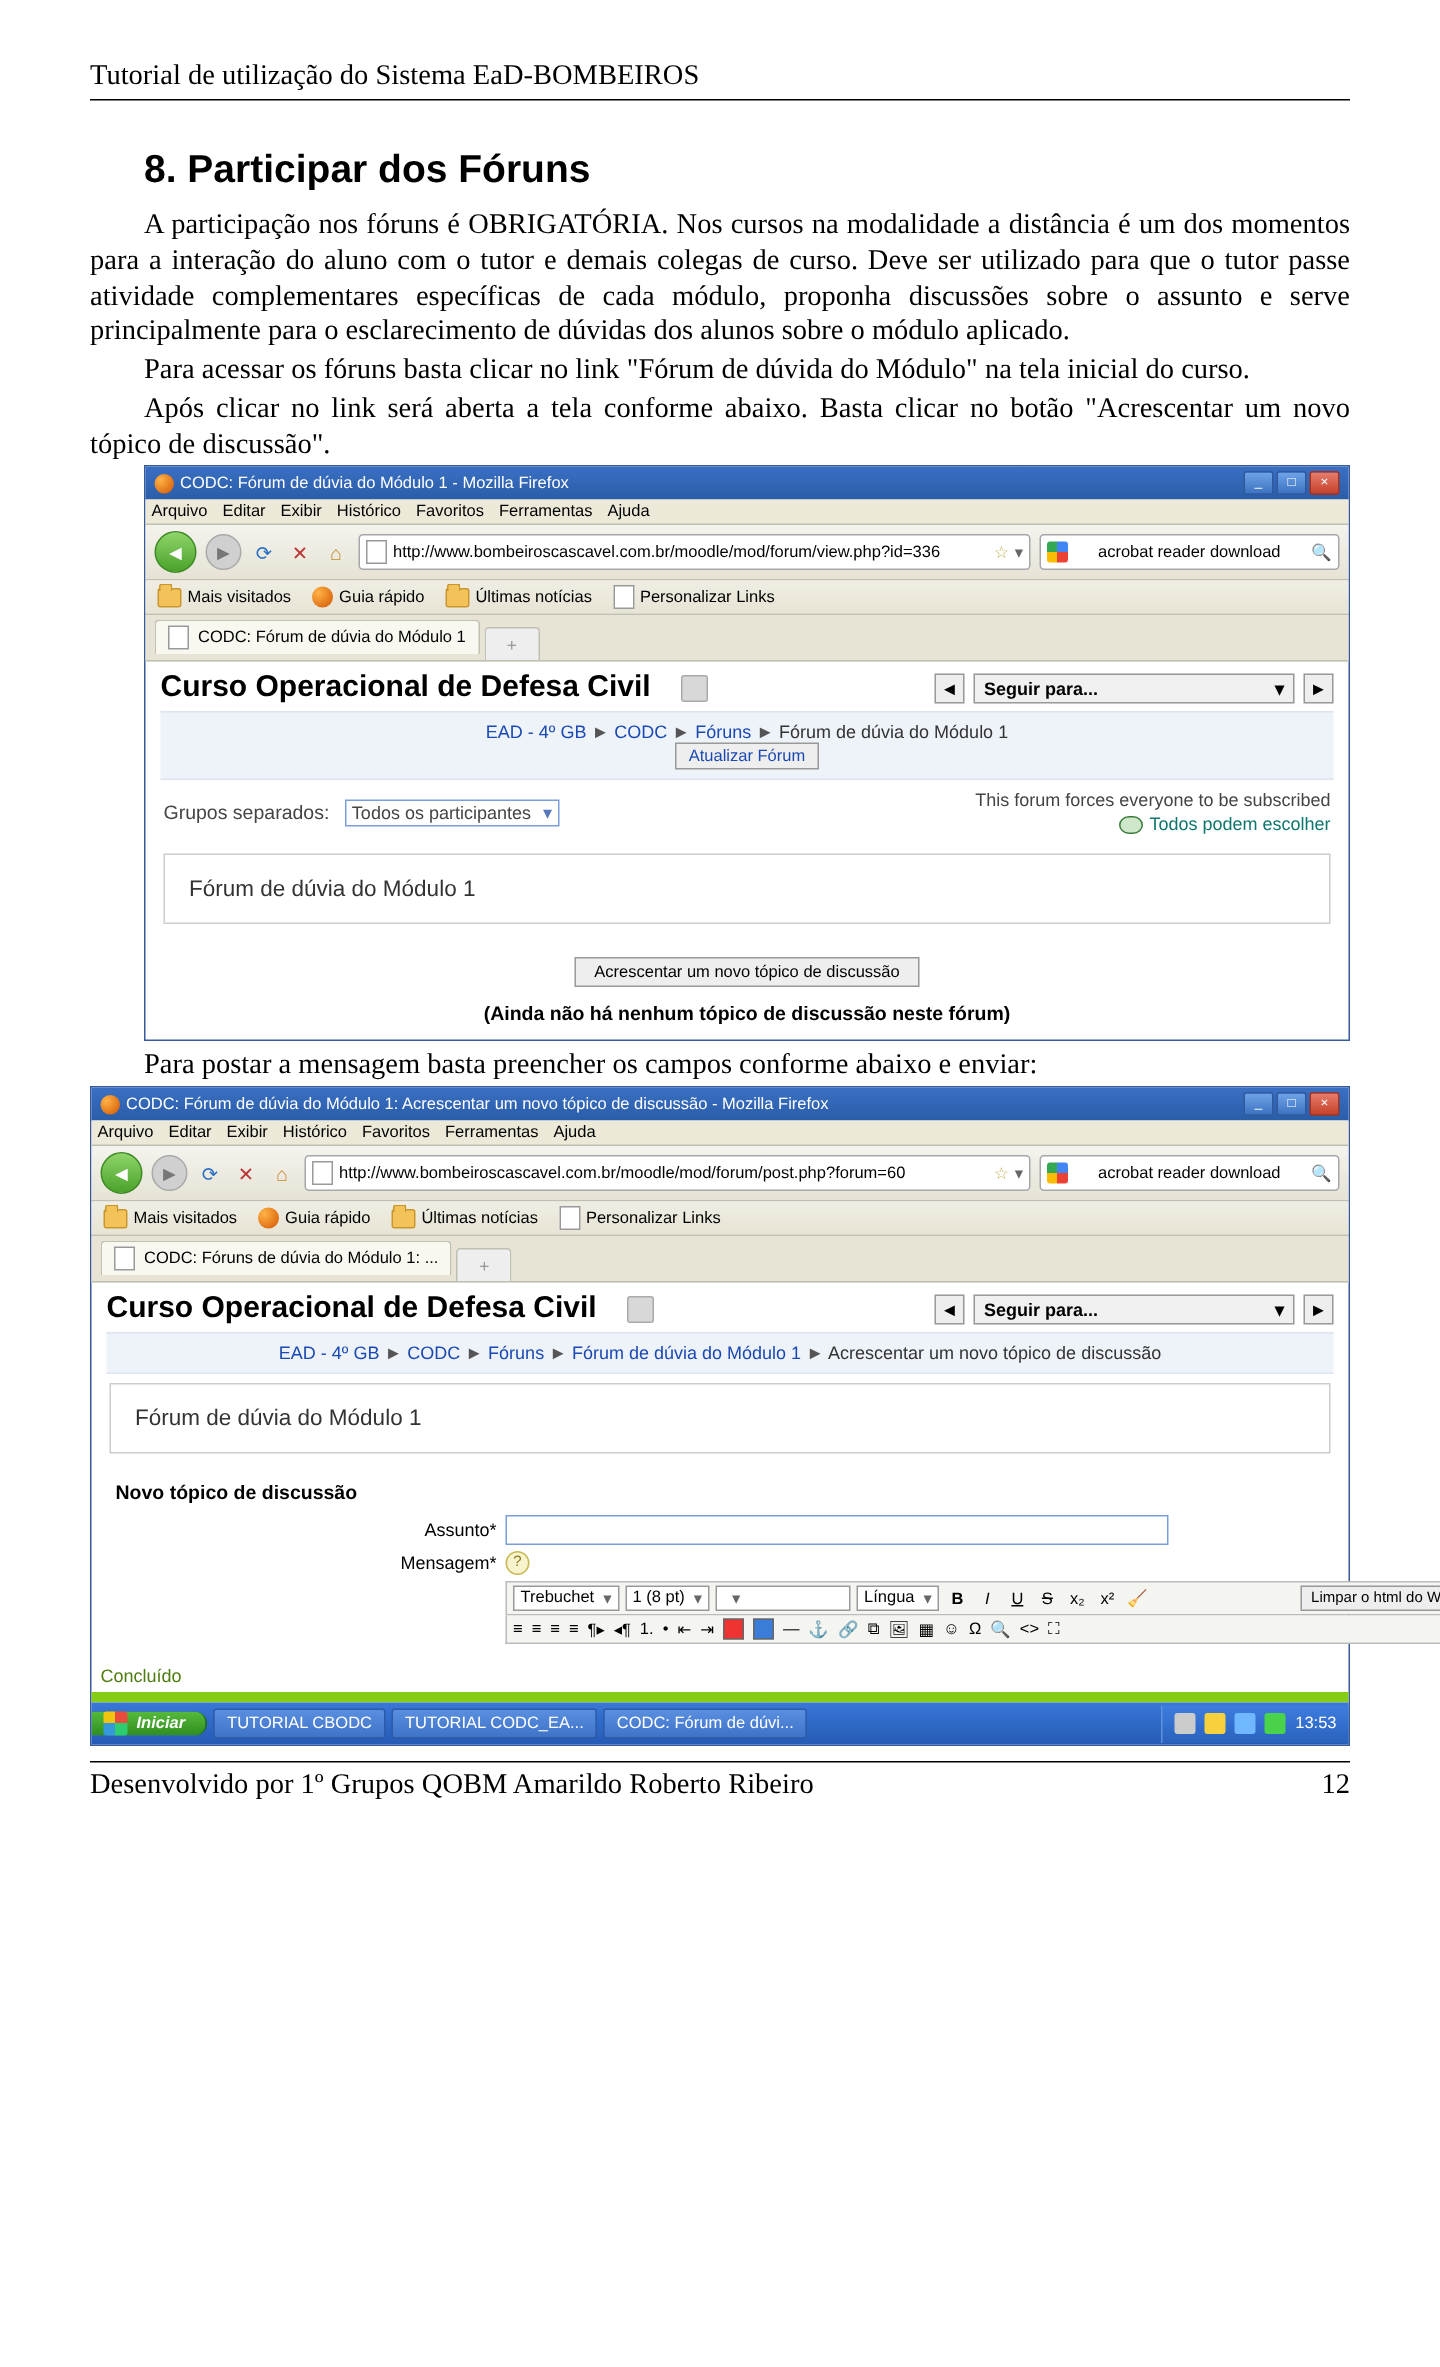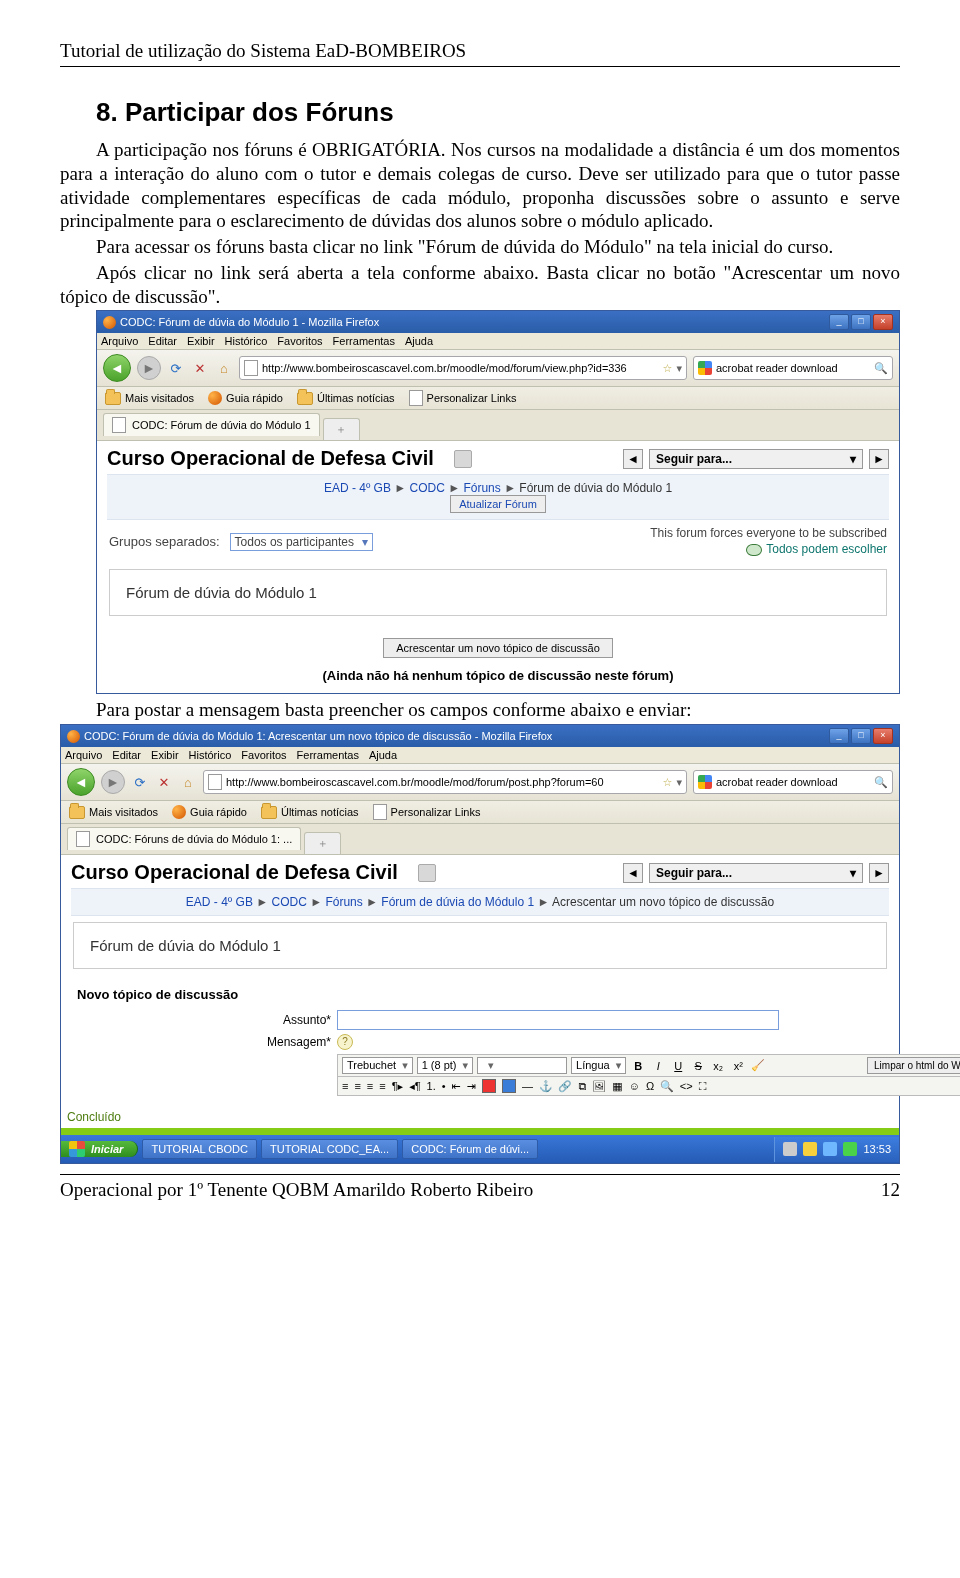"acrobat reader download" .search-box { gap: 4px -> 20px }
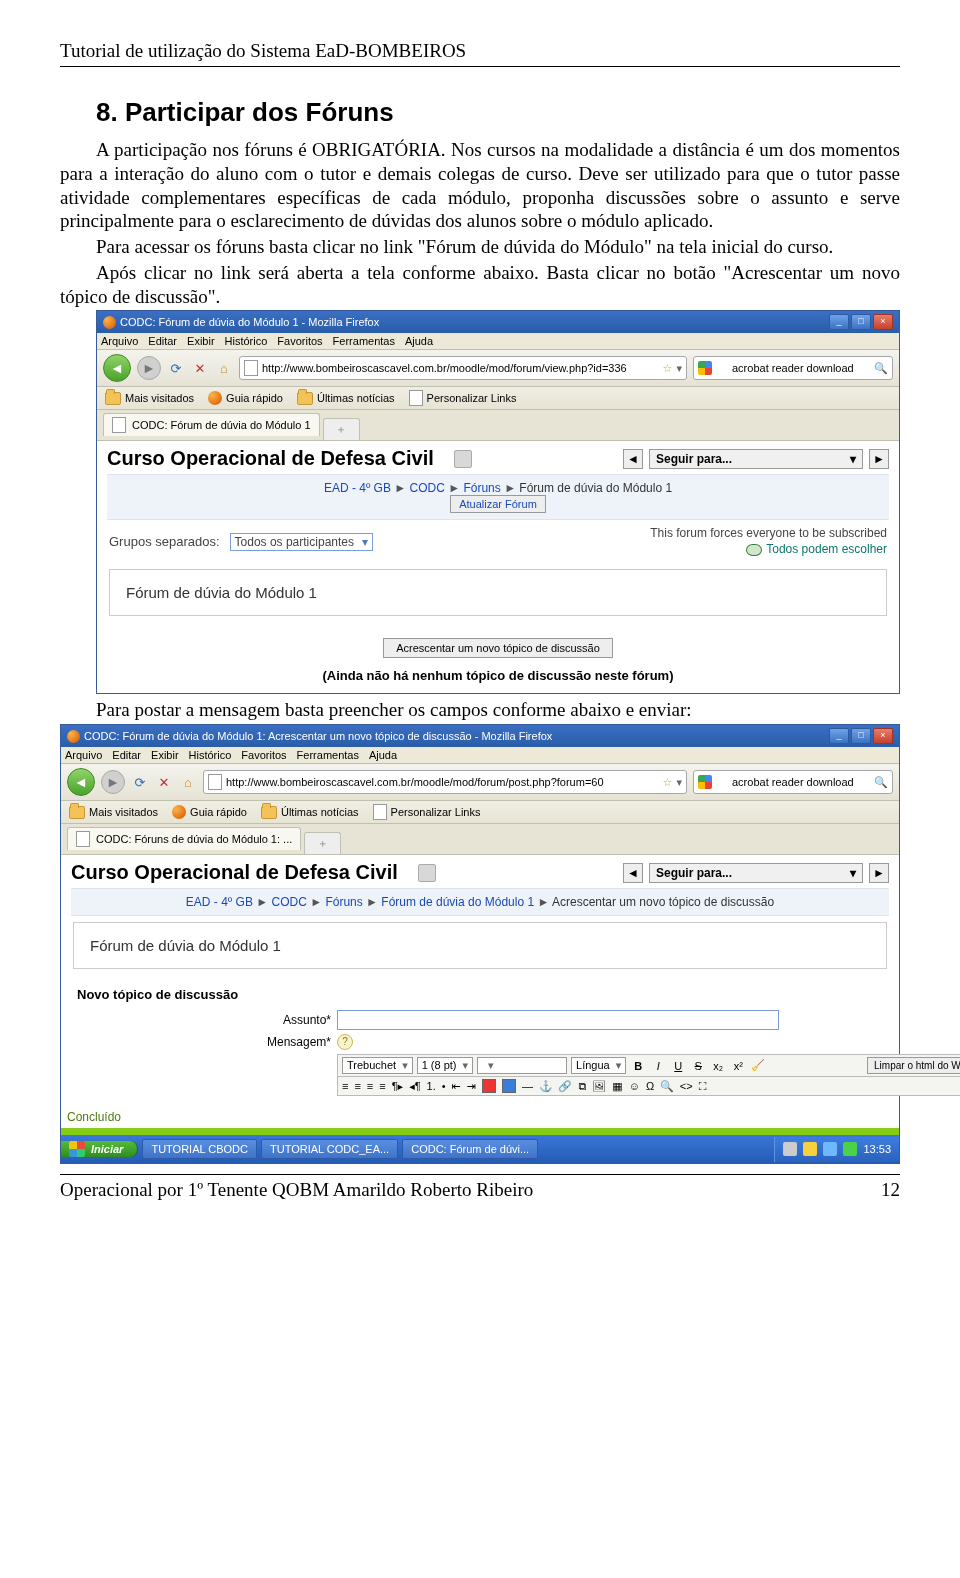"Operacional por 1º Tenente QOBM" span { text: Operacional por 1º Tenente -> Desenvolvido por 1º Grupos }
